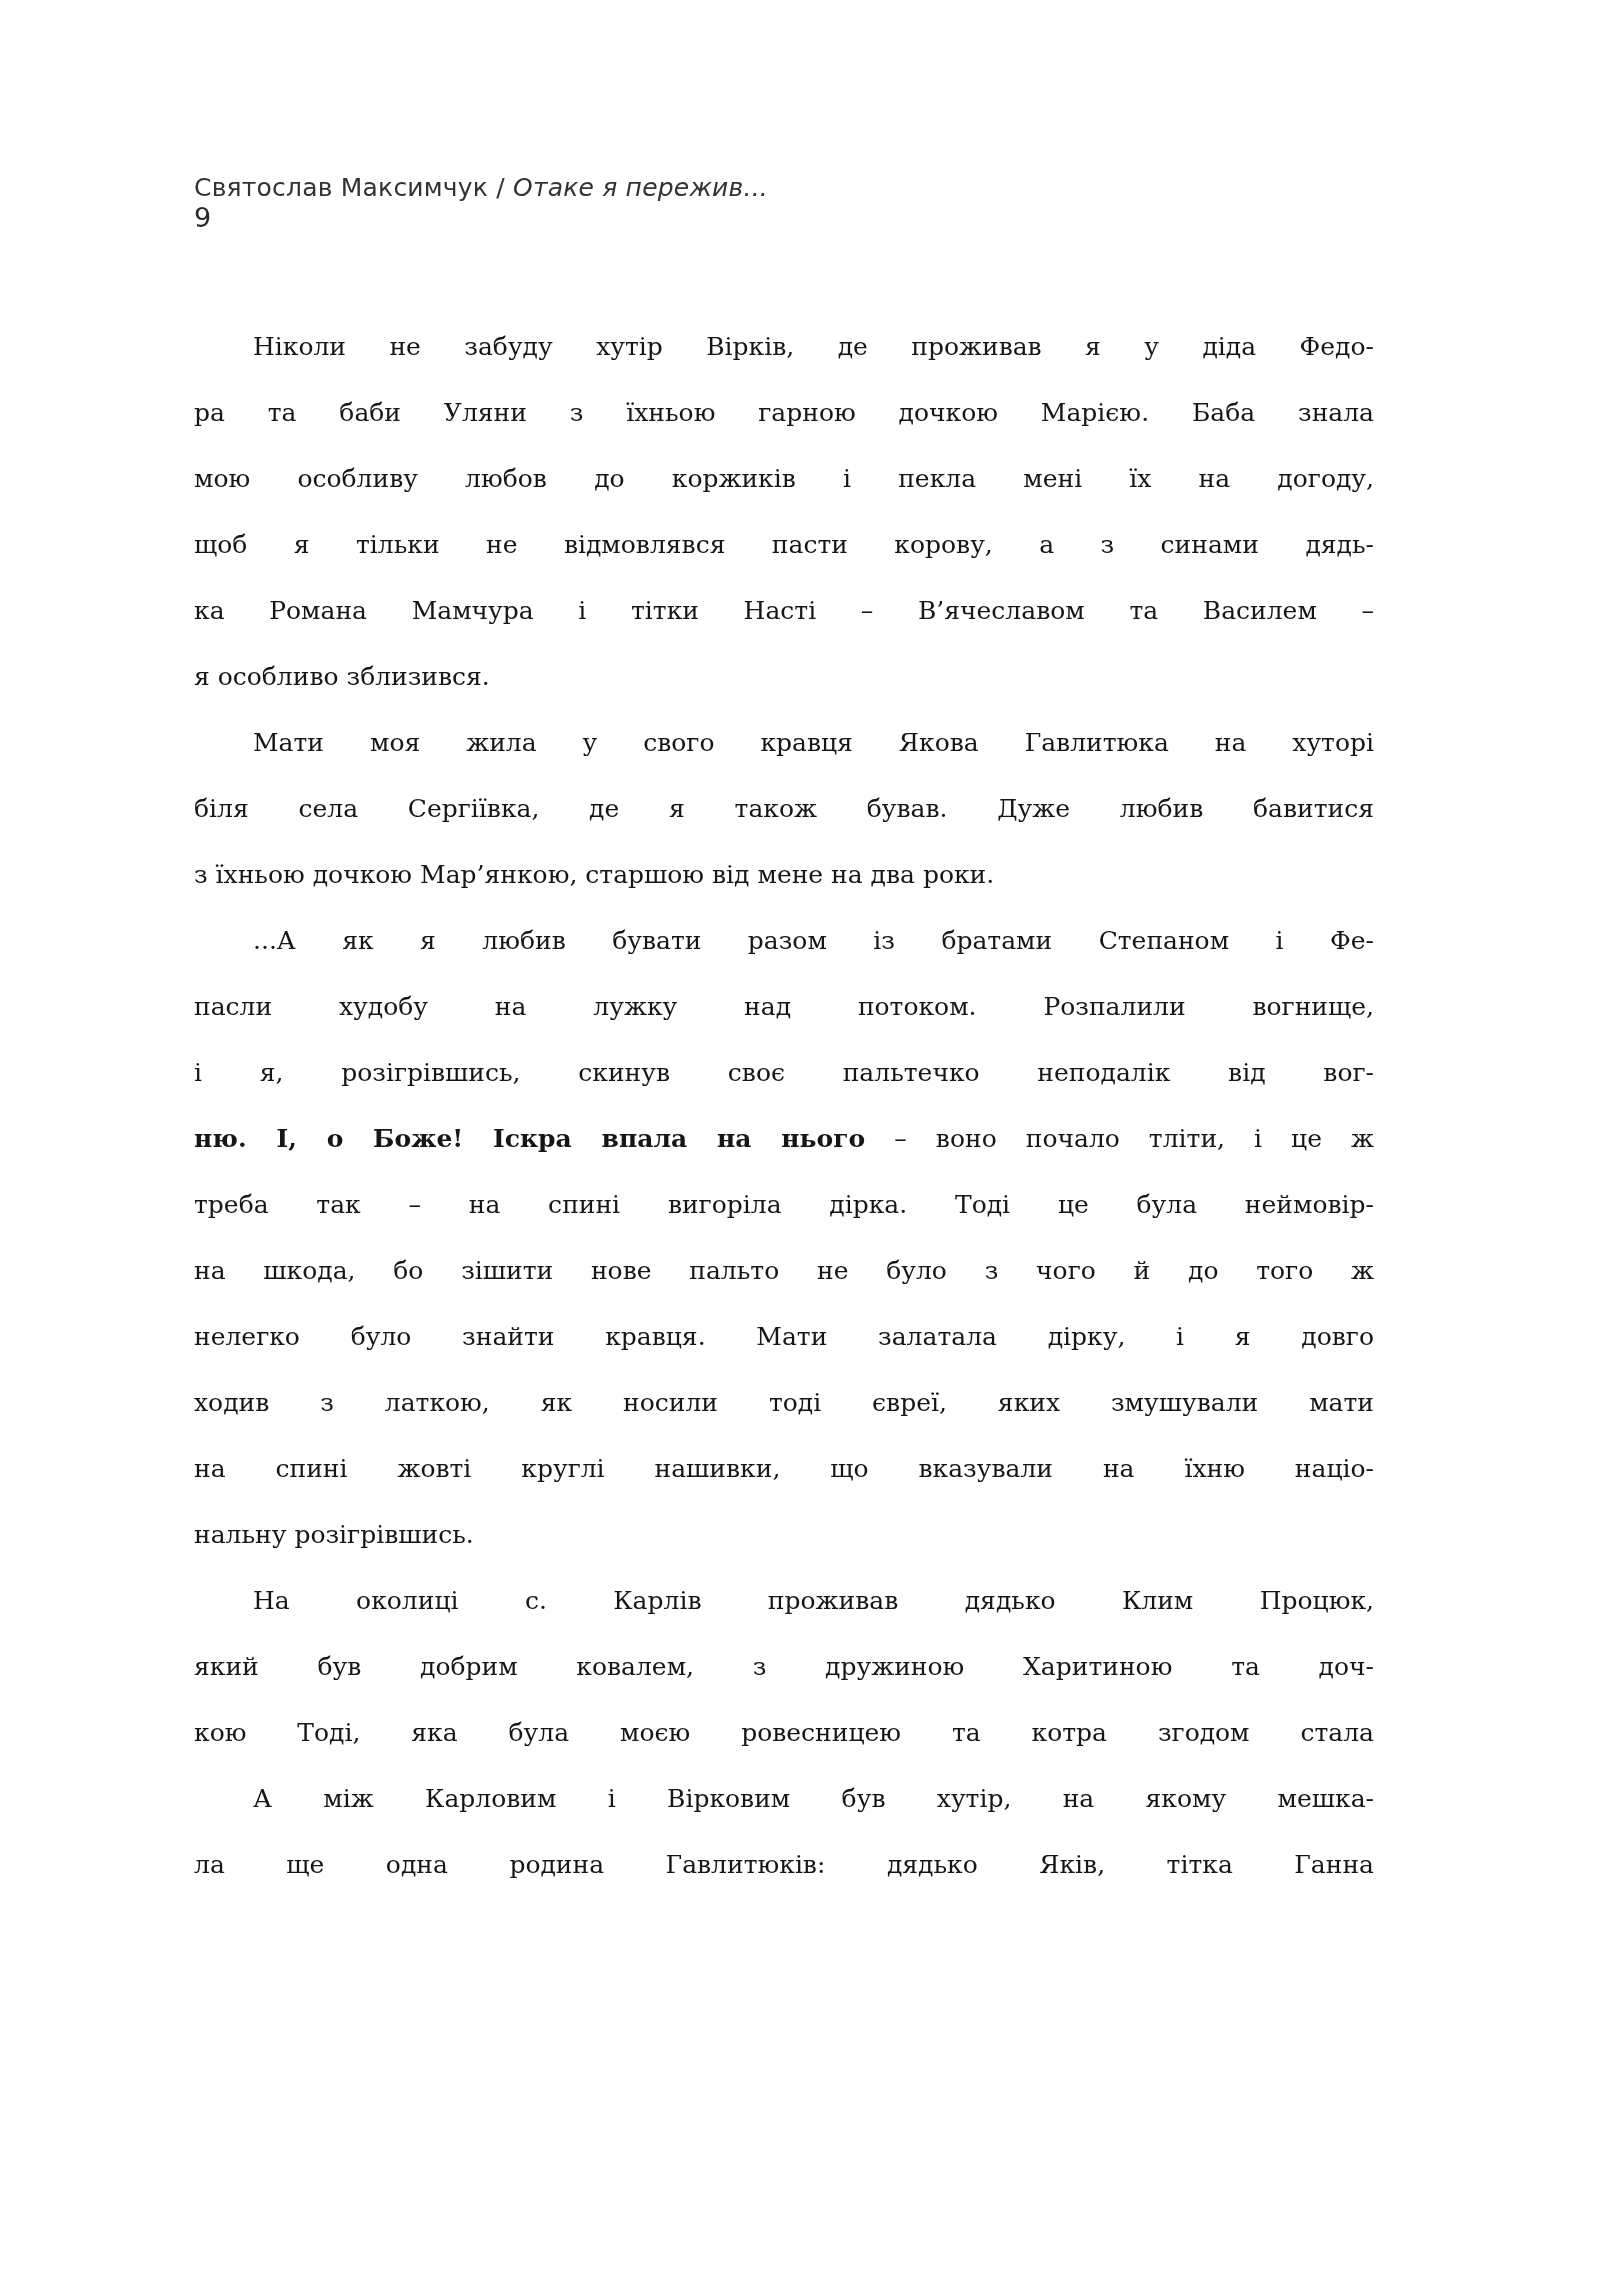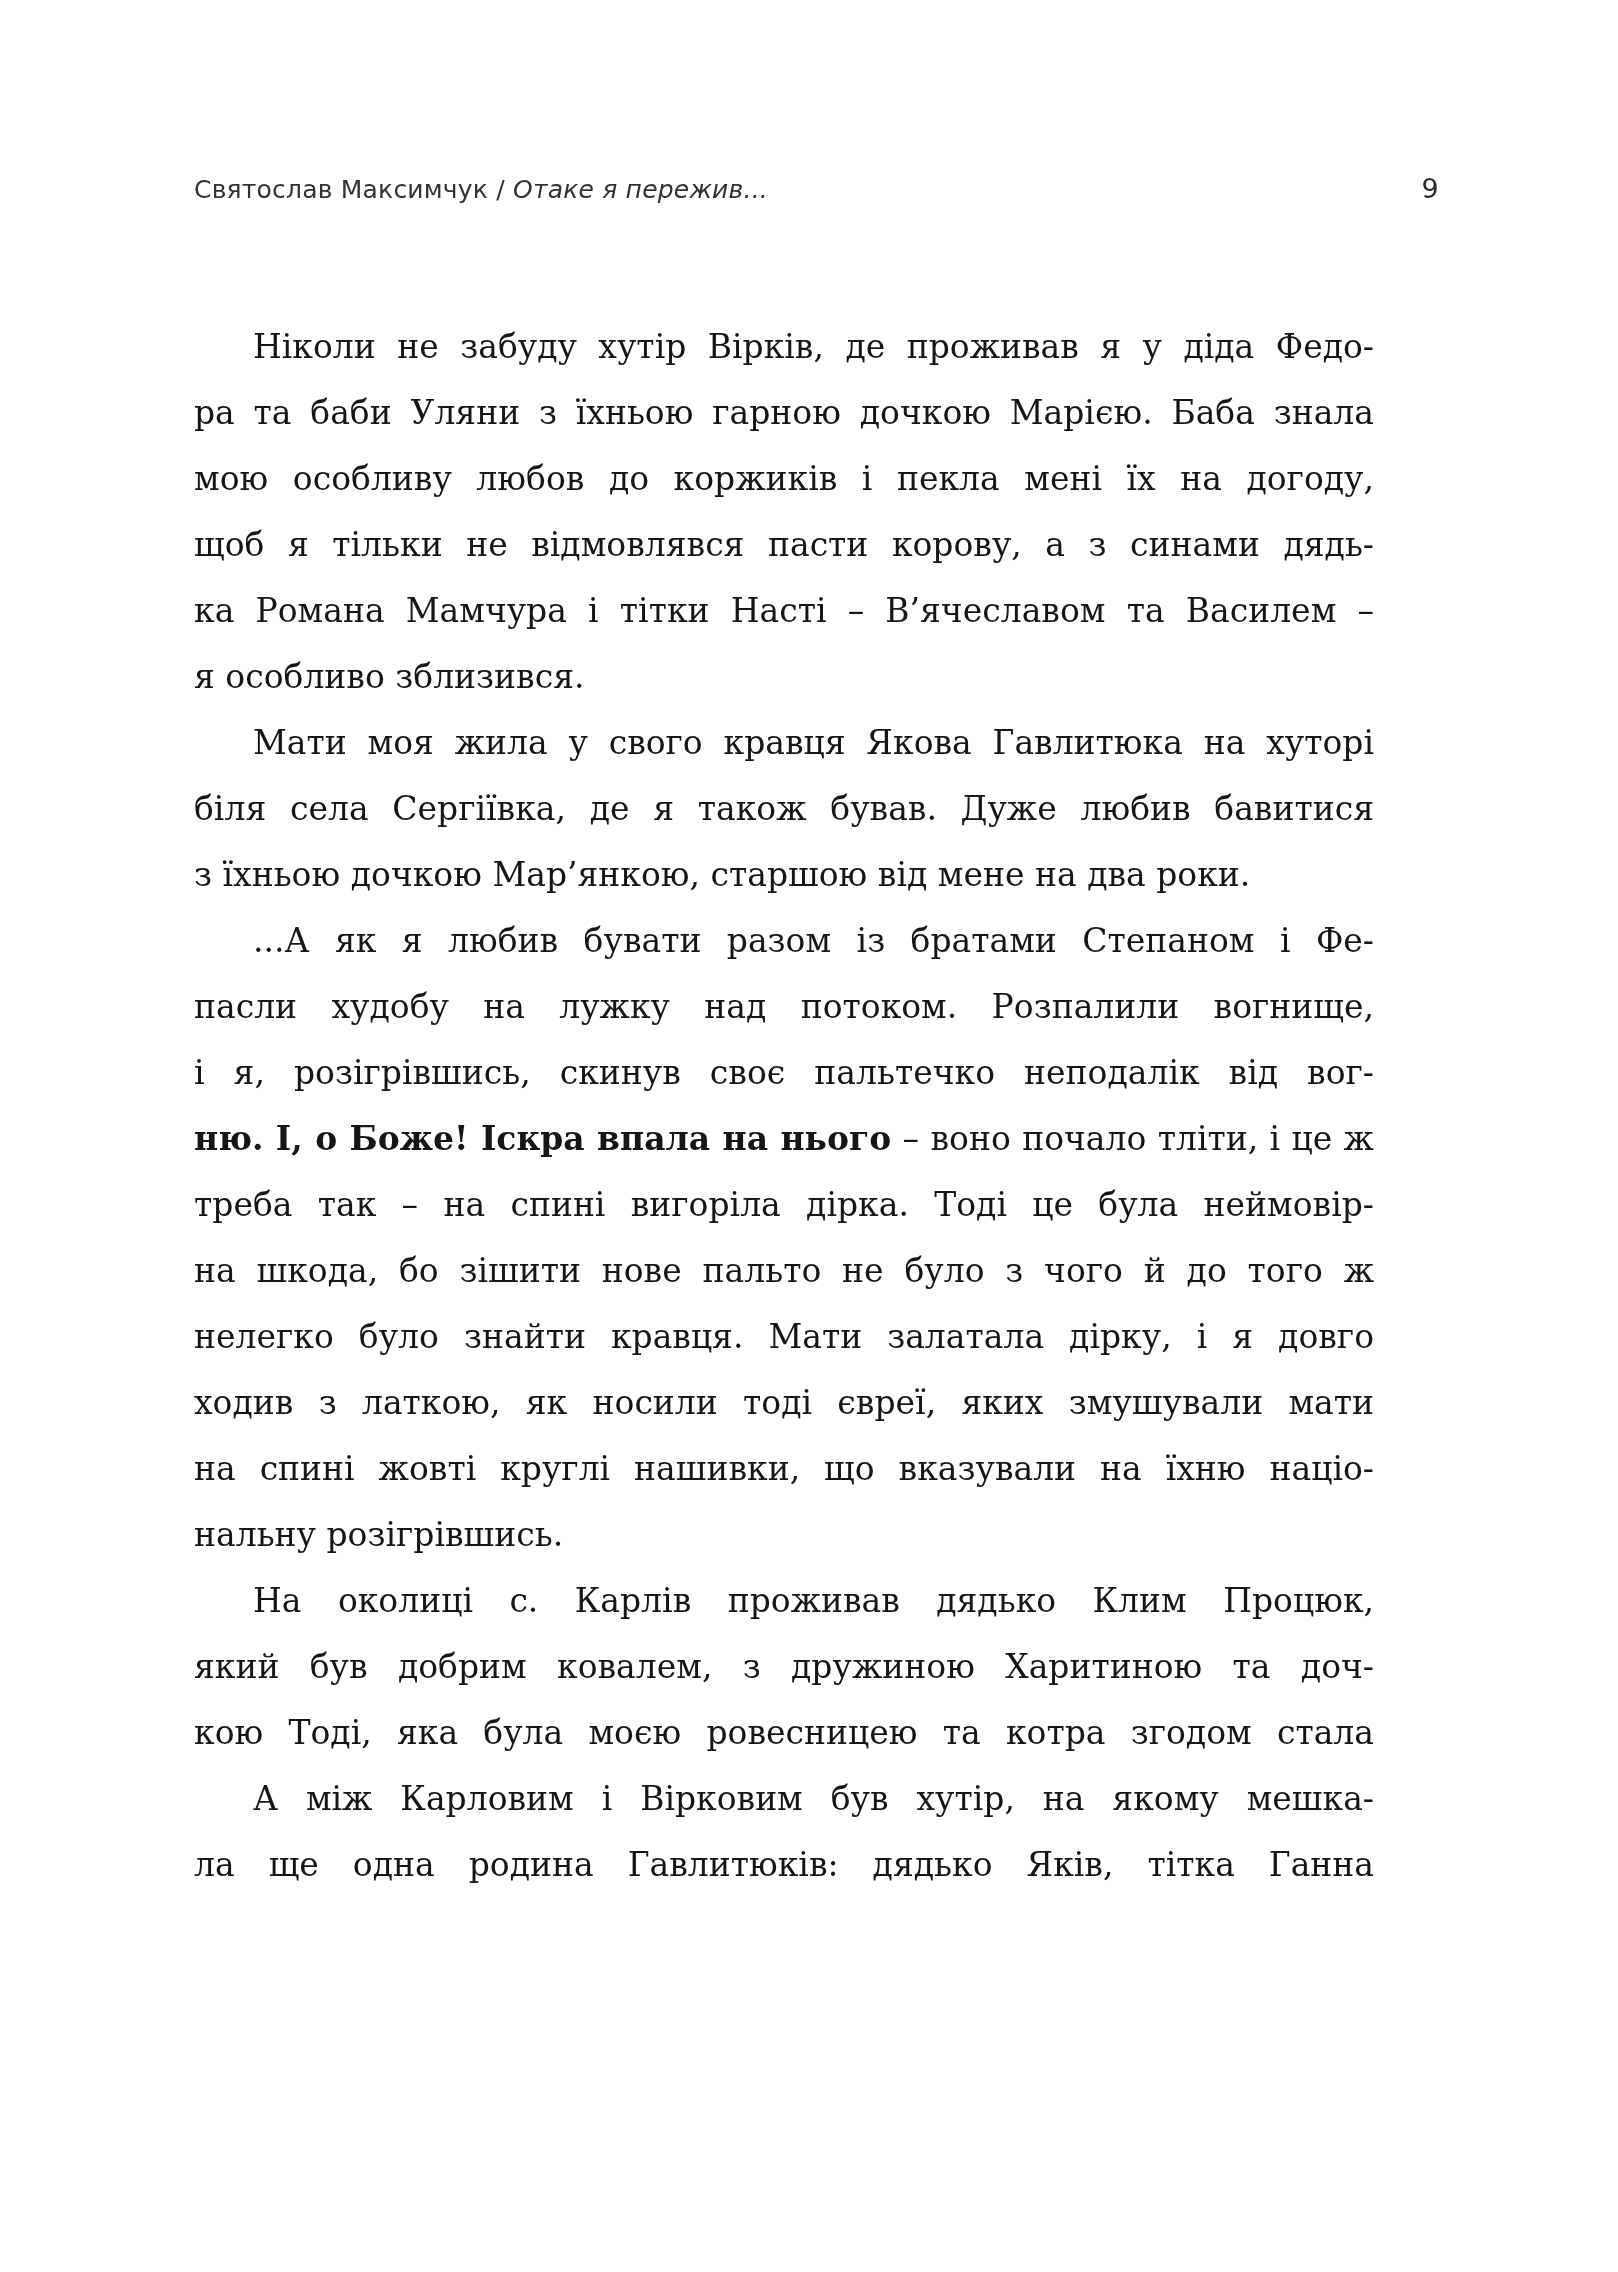"Святослав Максимчук / Отаке я" .running-head { flex-direction: none -> column }
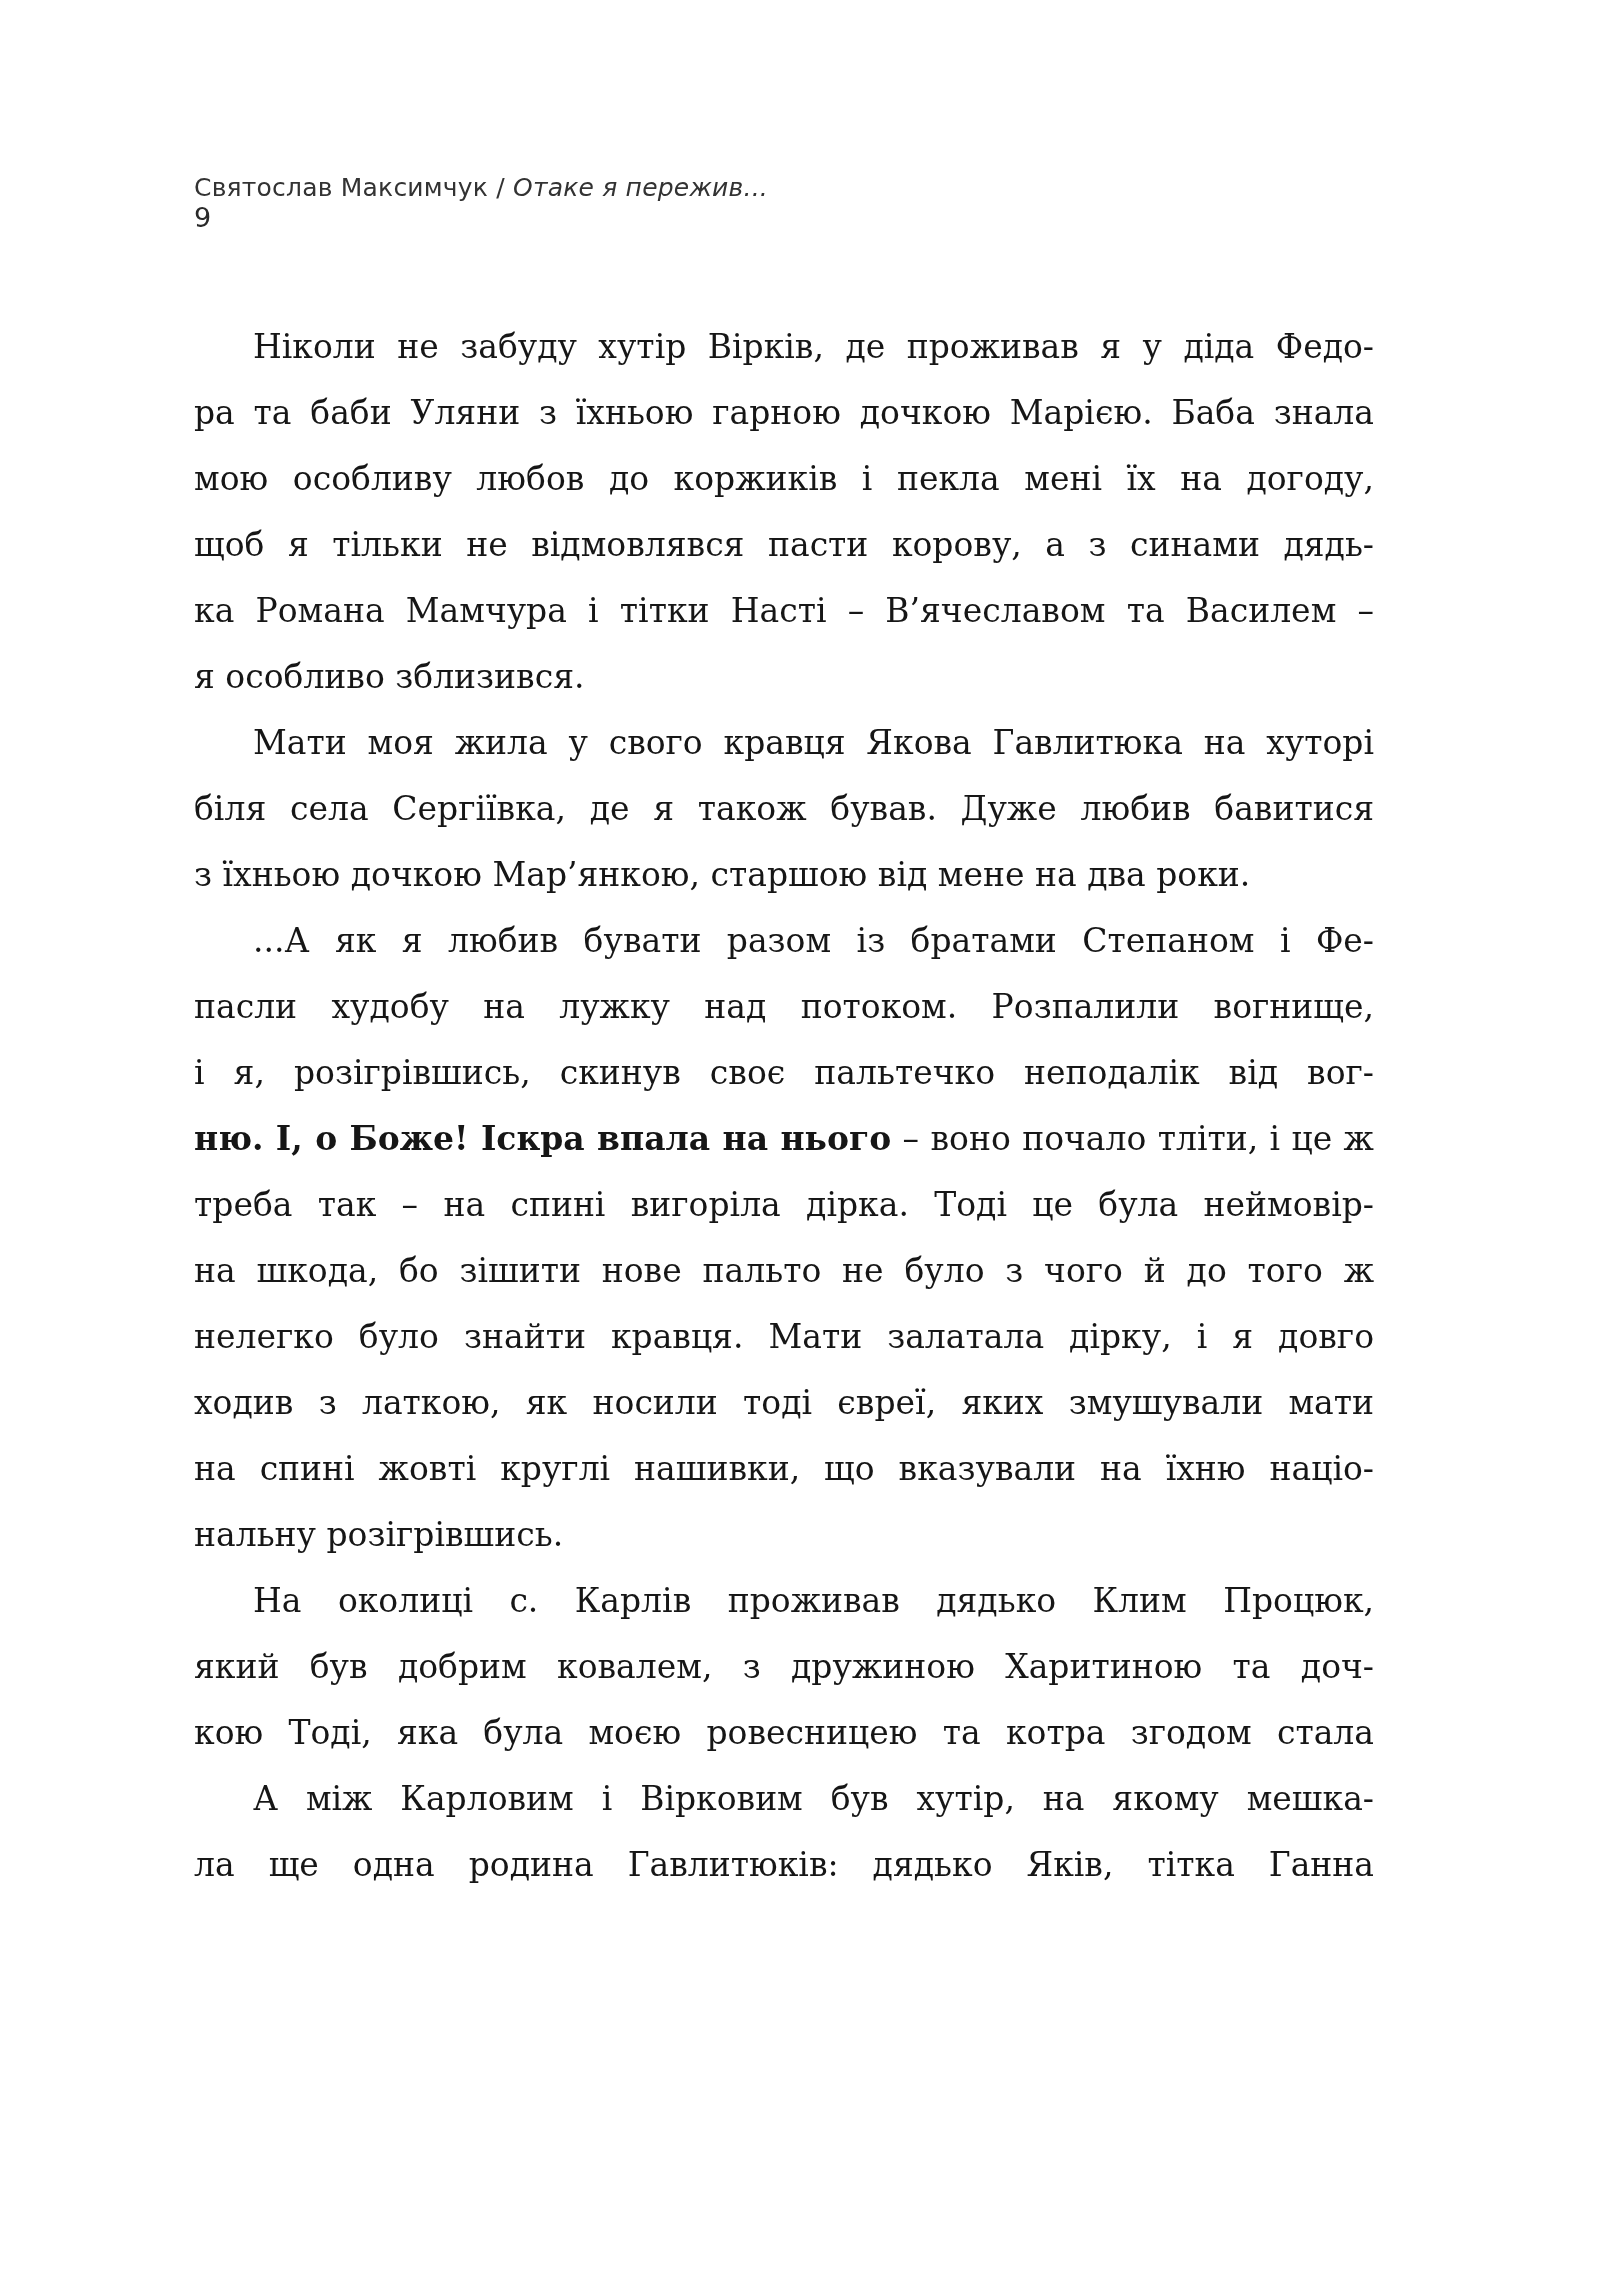"Ніколи не забуду хутір Вірків," .text-block { font-size: 33px -> 25px }
